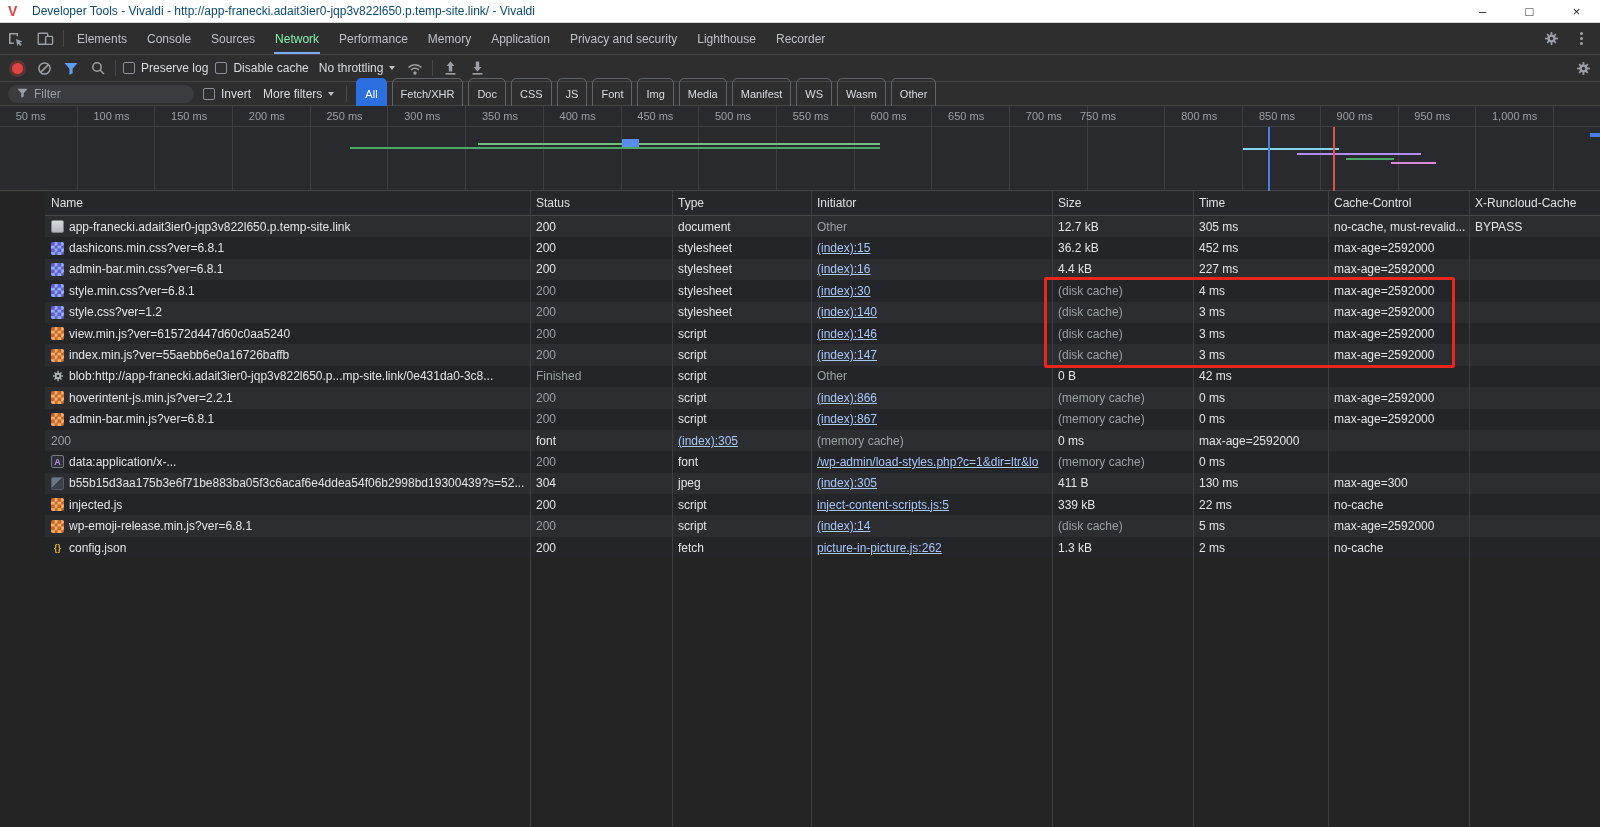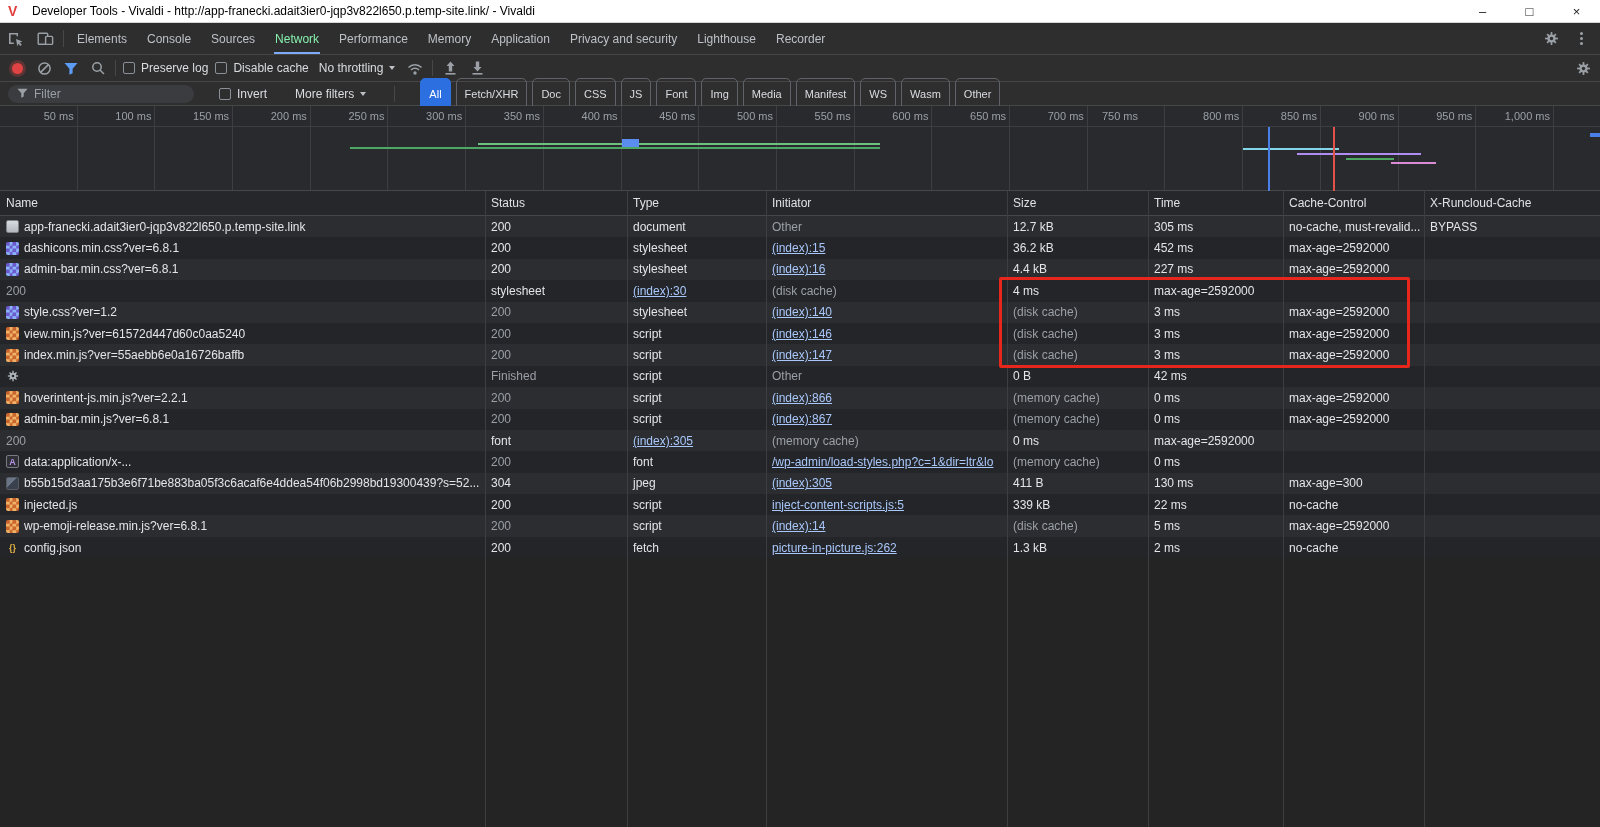"Developer Tools - Vivaldi -" .wtitle { color: #000000 -> #0c4a6e }
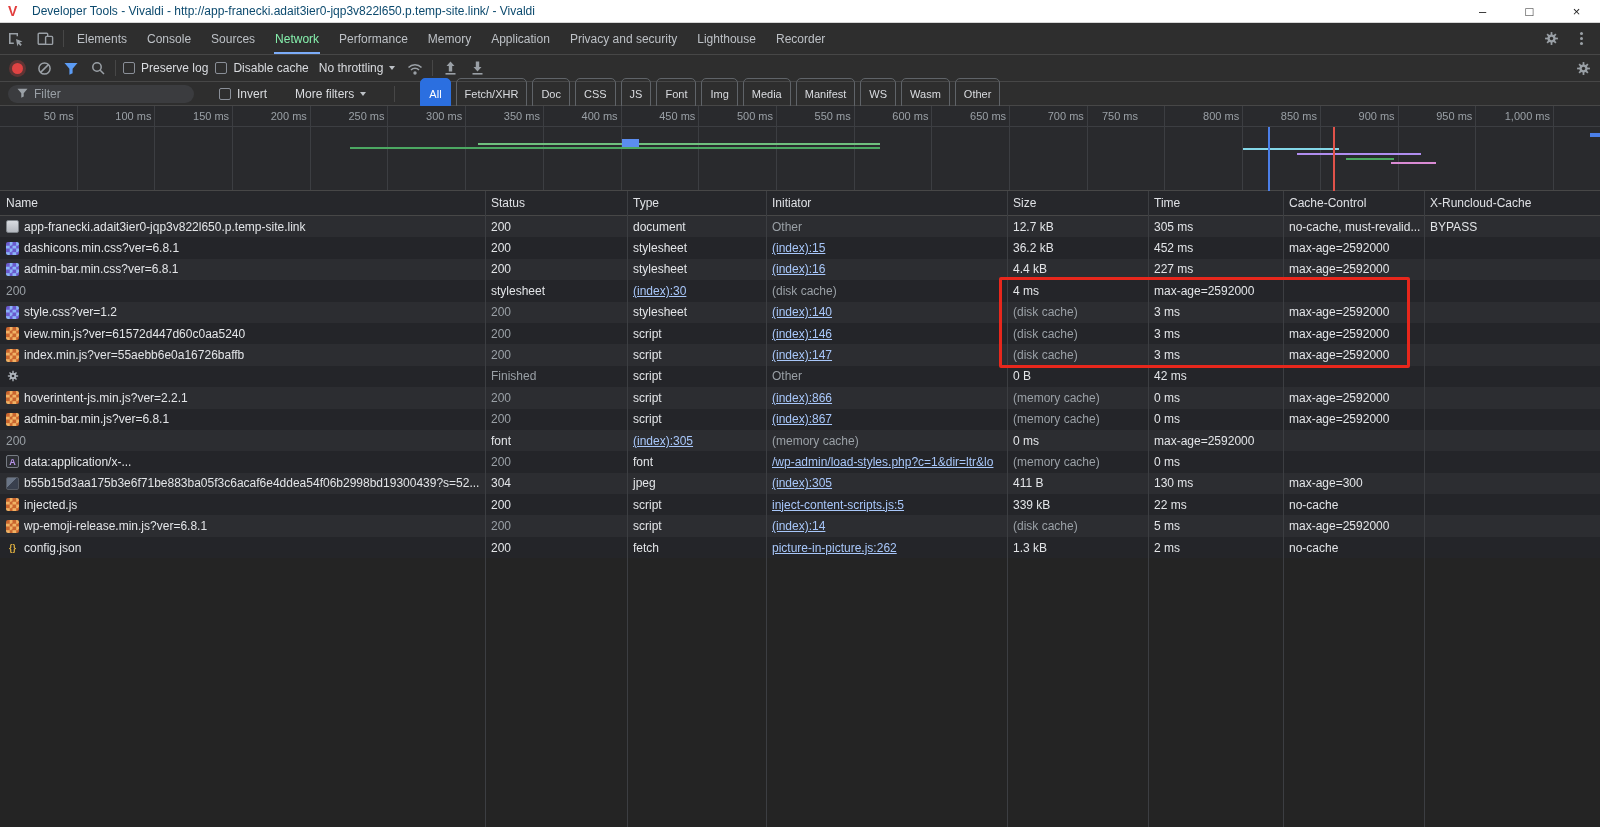"Filter" .filterbar { gap: 25px -> 9px }
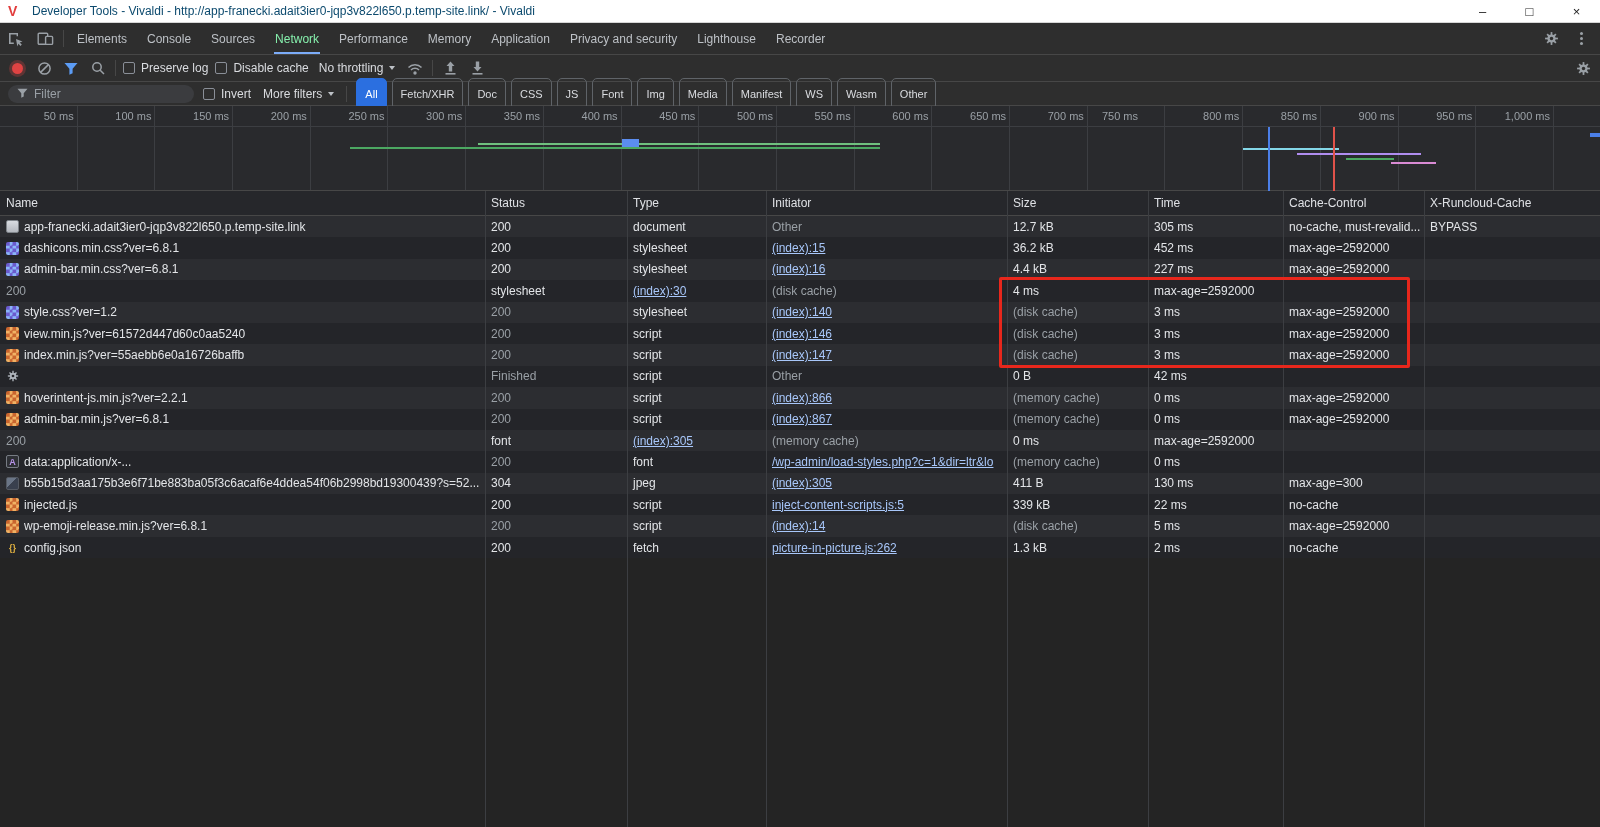"50 ms" .ov-label { text-align: right -> none }
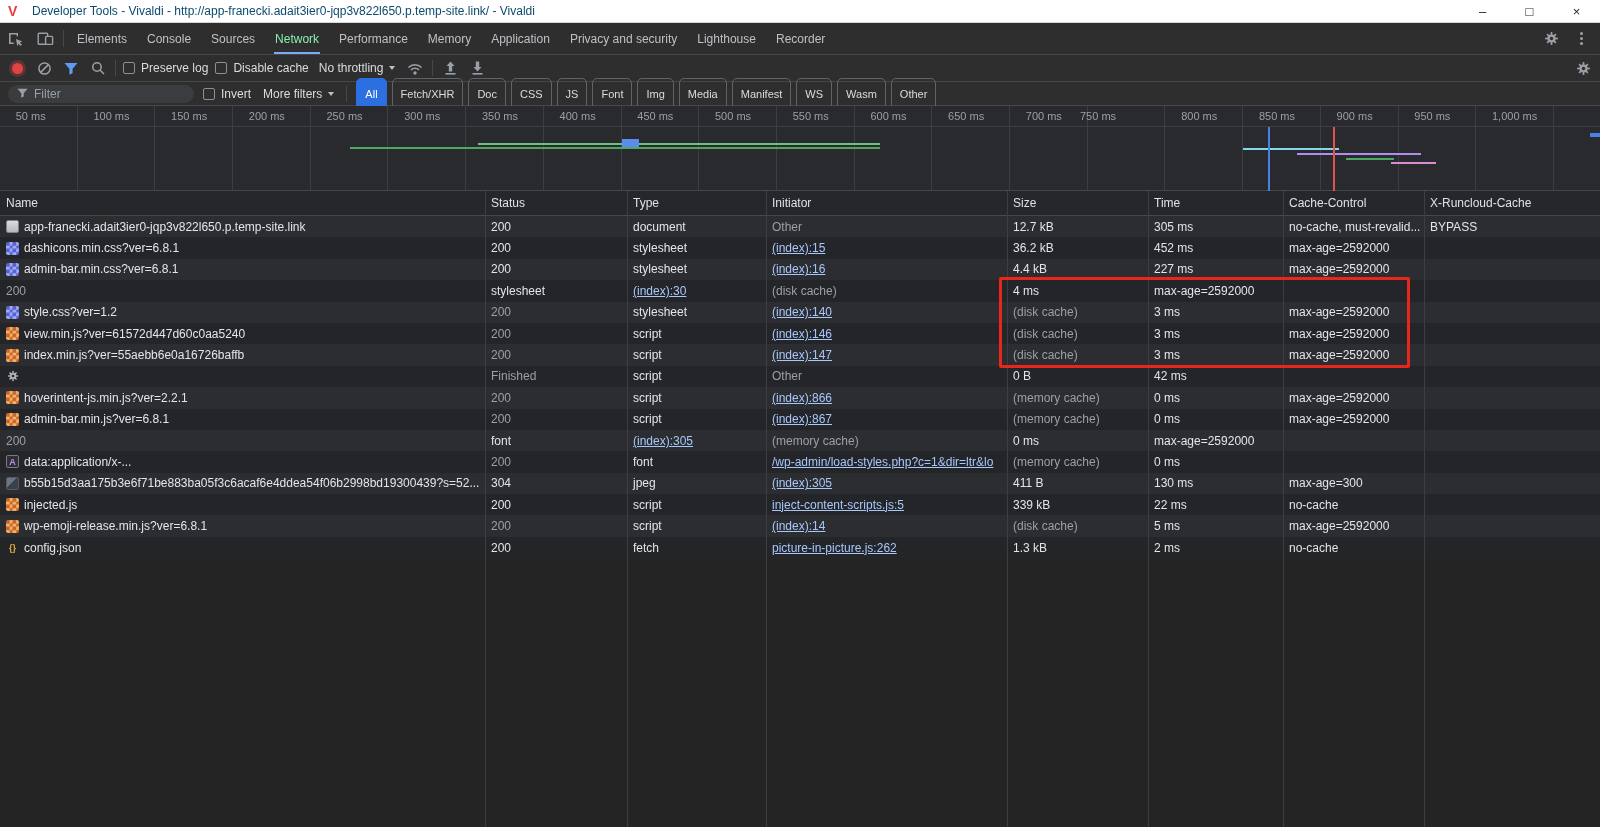"Name" .table-wrap { margin-left: none -> 45px }
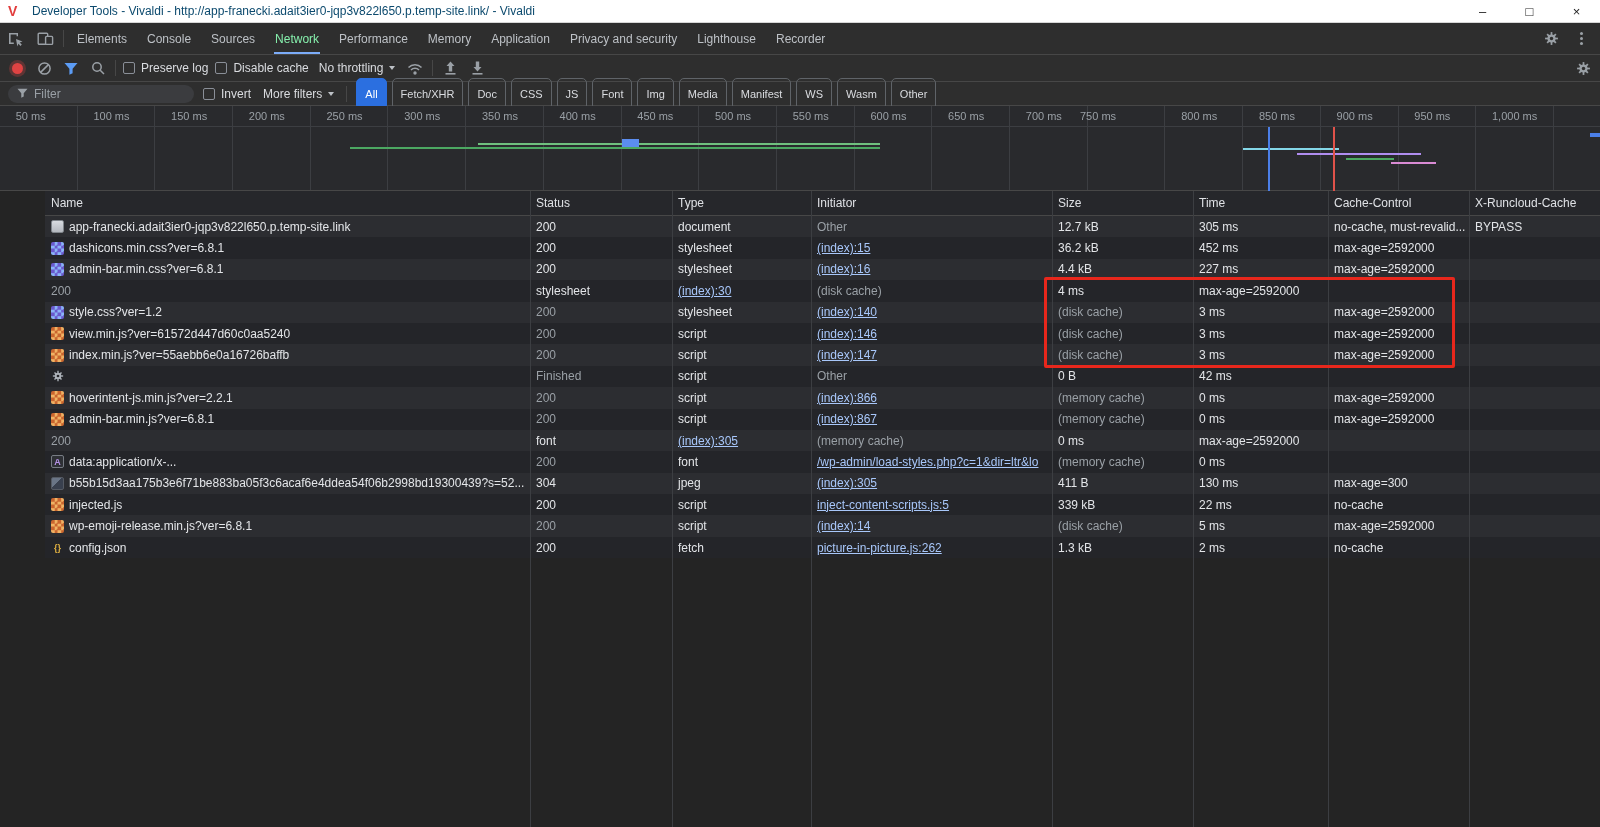"style.min.css?ver=6.8.1" div.cell { html: none -> <div> <span></span> <span>style.min.css?ver=6.8.1</span> </div> }
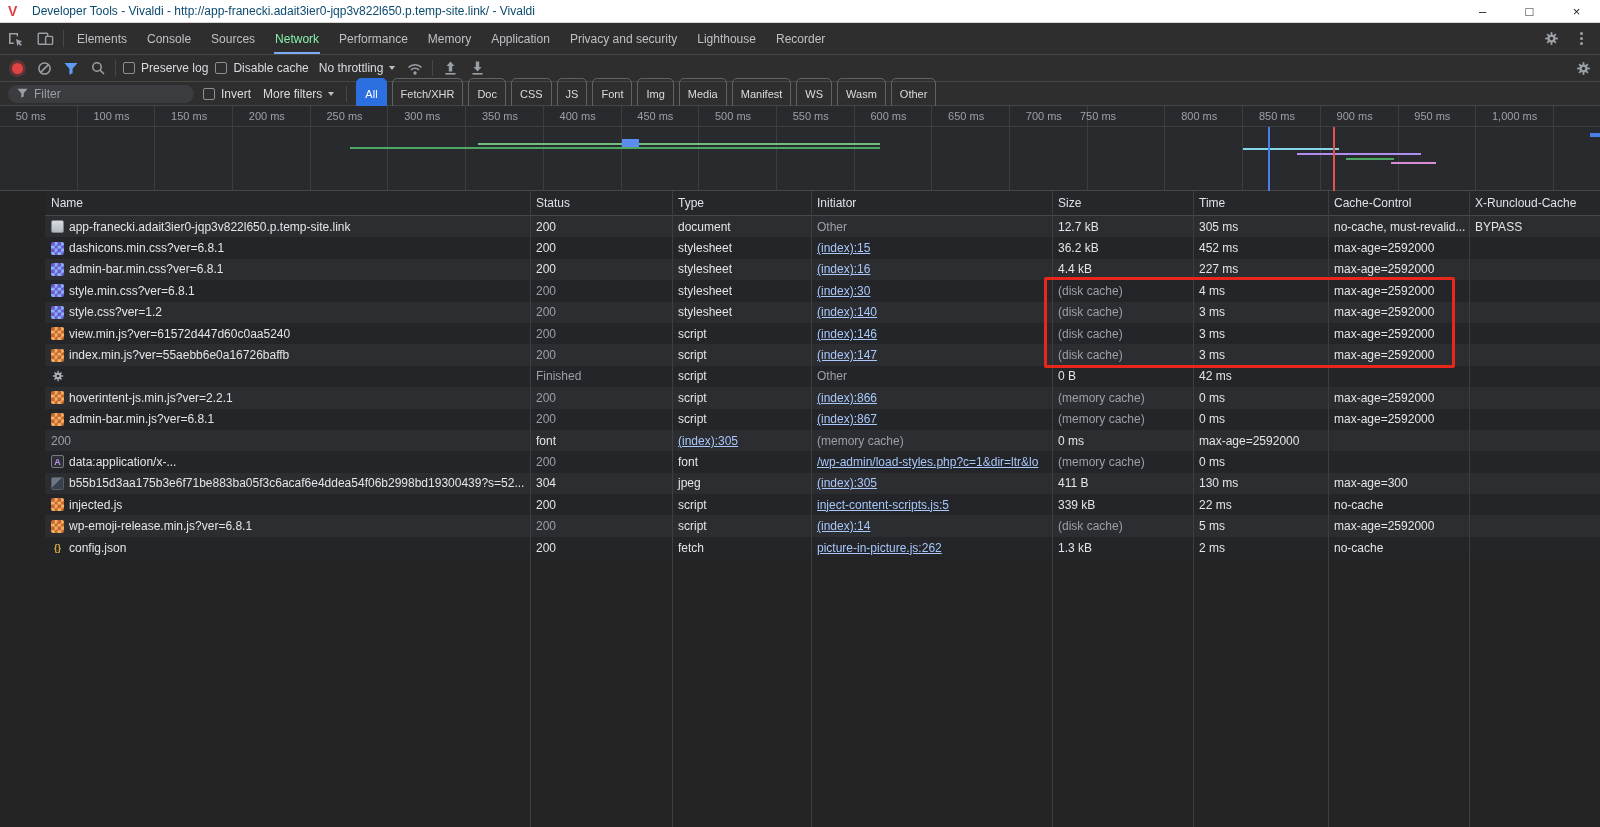"blob:http://app-franecki.adait3ier0-jqp3" span { html: none -> <span>blob:http://app-franecki.adait3ier0-jqp3v822l650.p...mp-site.link/0e431da0-3c8...</span> }
